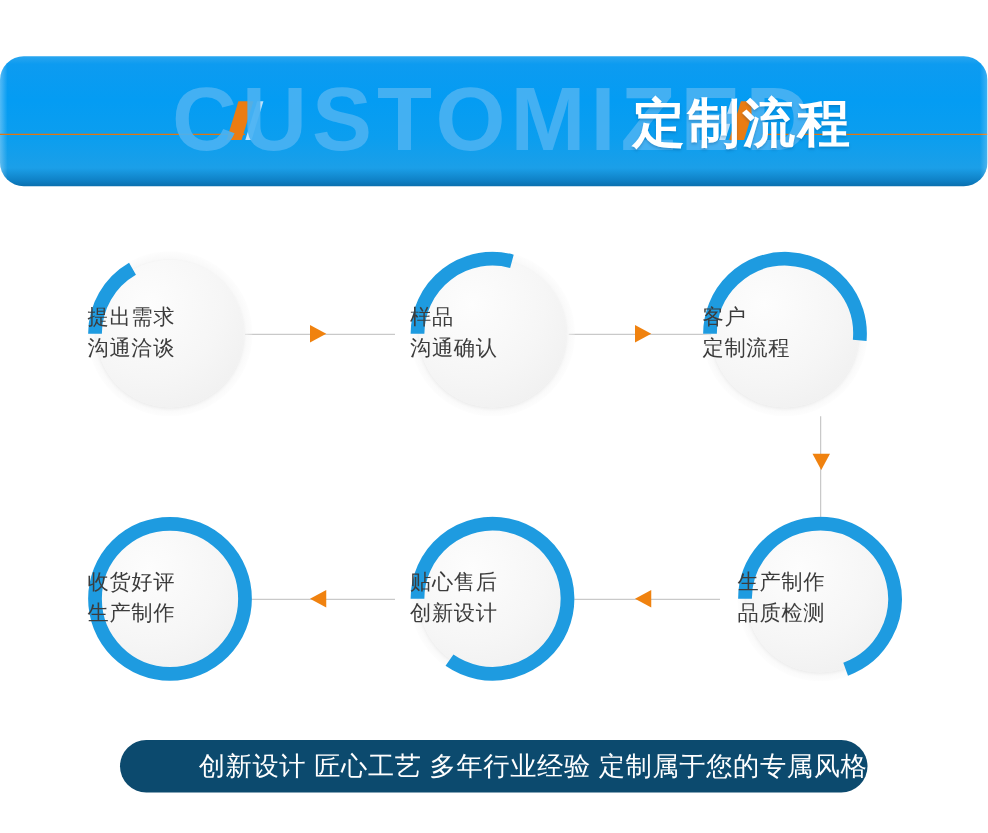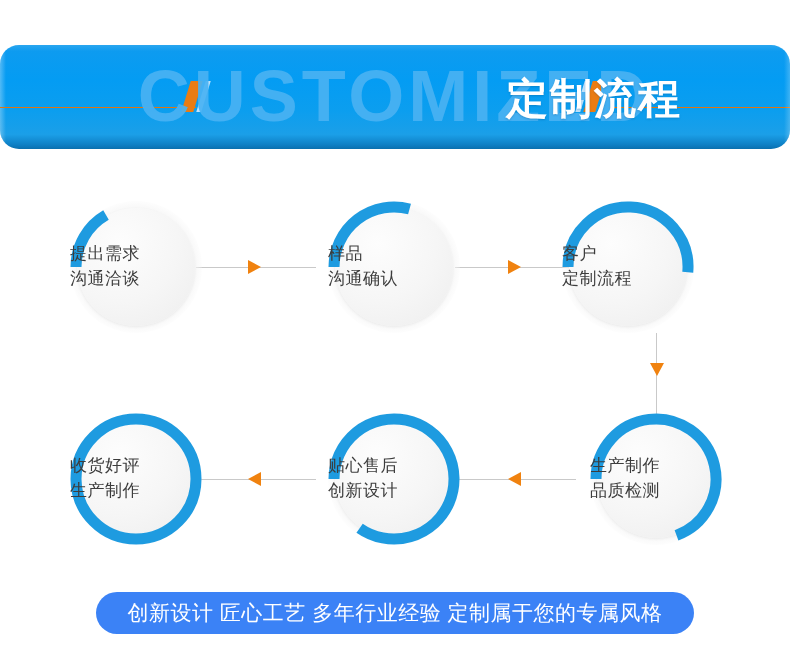"创新设计 匠心工艺 多年行业经验 定制属于您的专属风格" #footer-pill { background: #3b82f6 -> #0c4a6e; justify-content: center -> flex-end }
